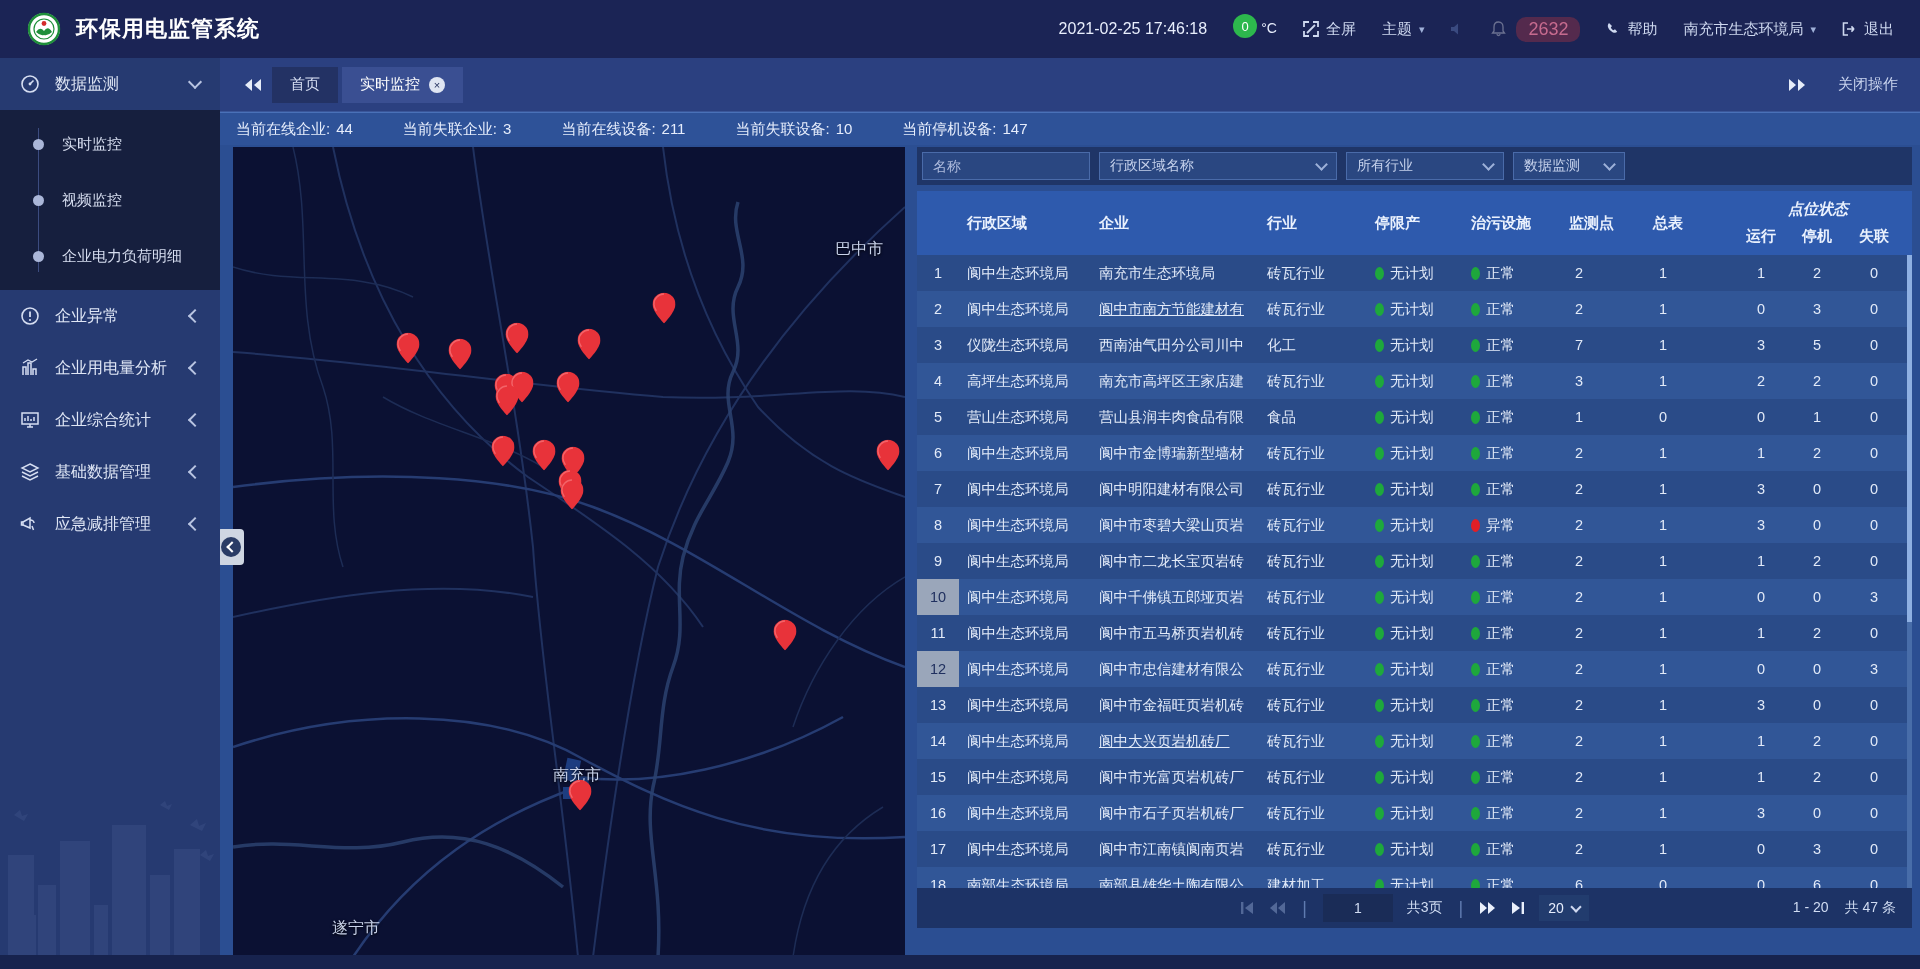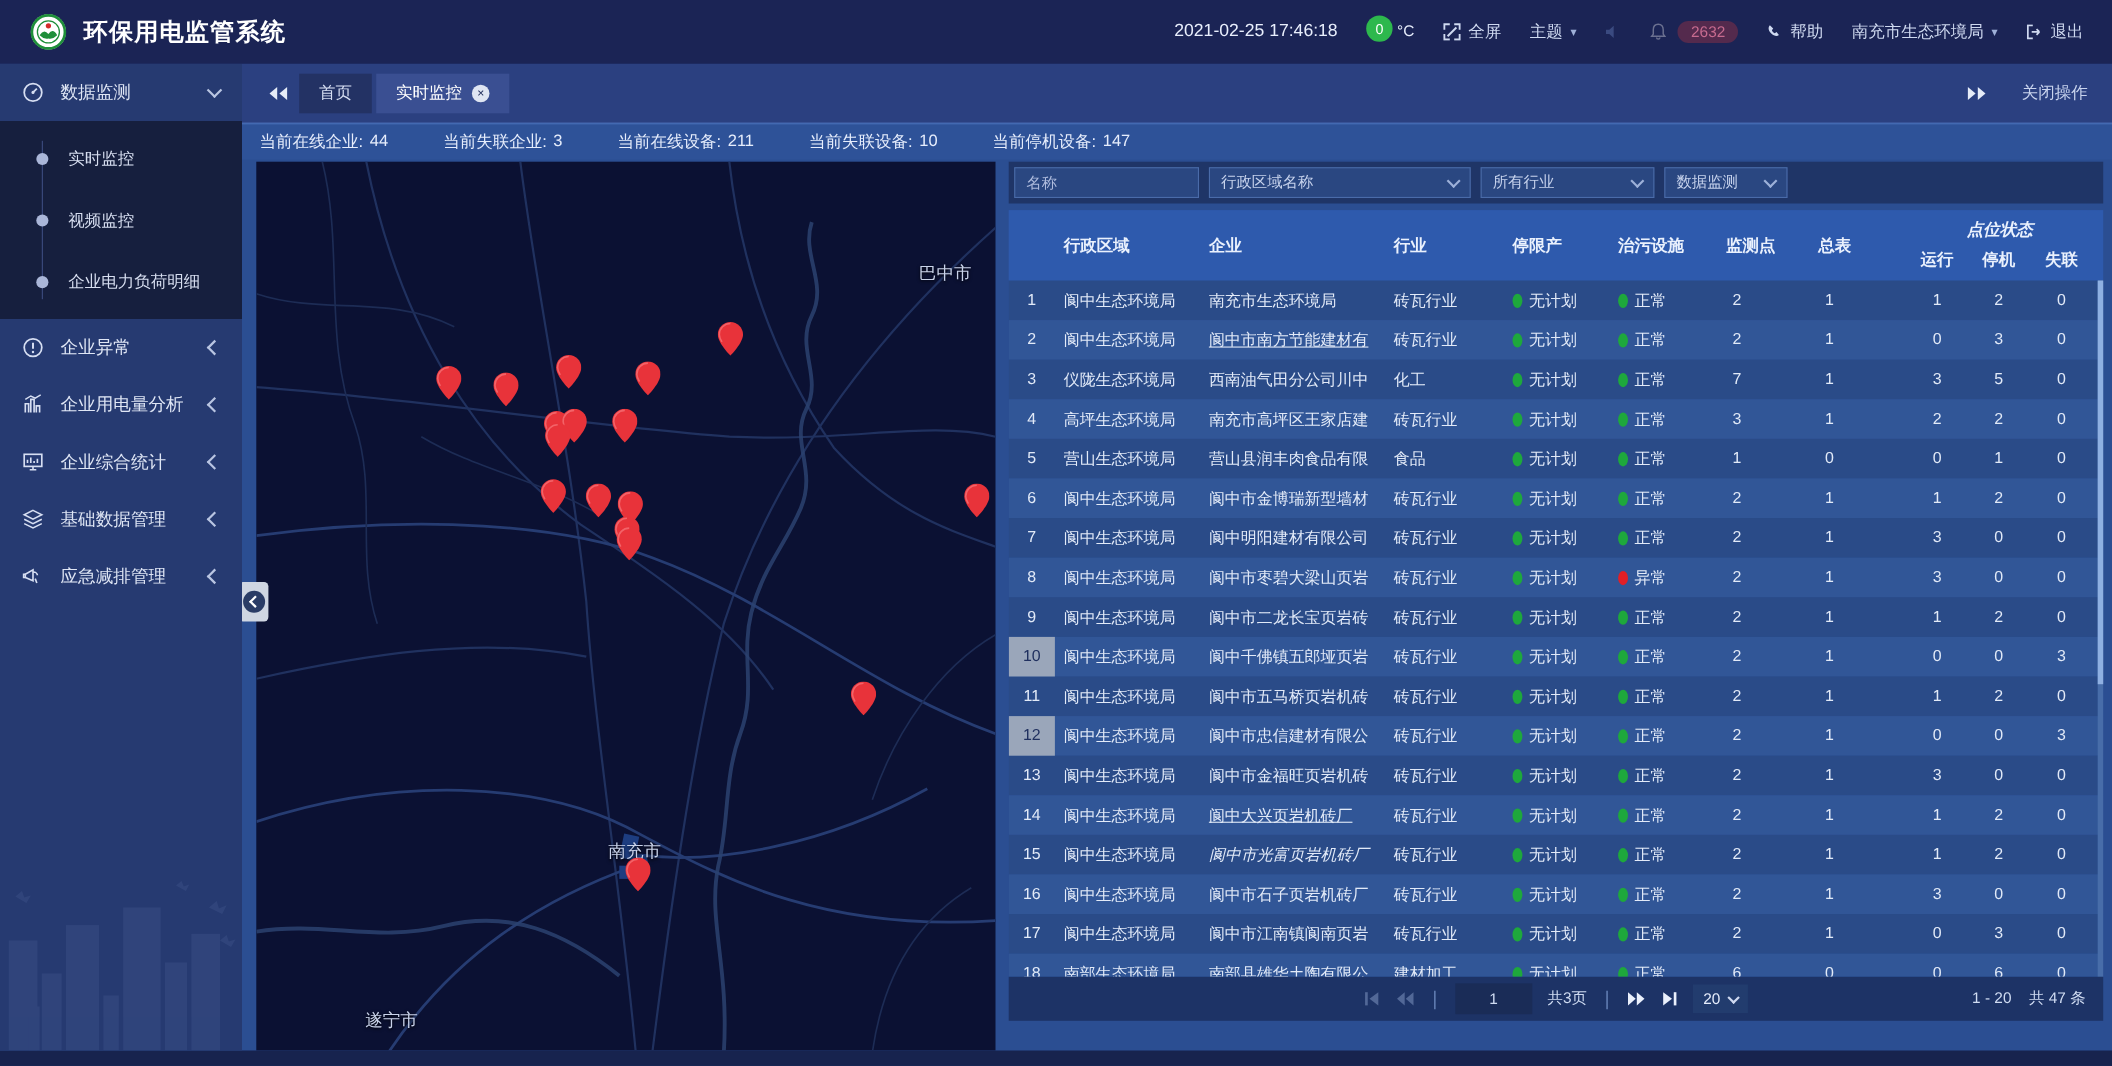"2632" .badge-pill { font-size: 14px -> 18px }
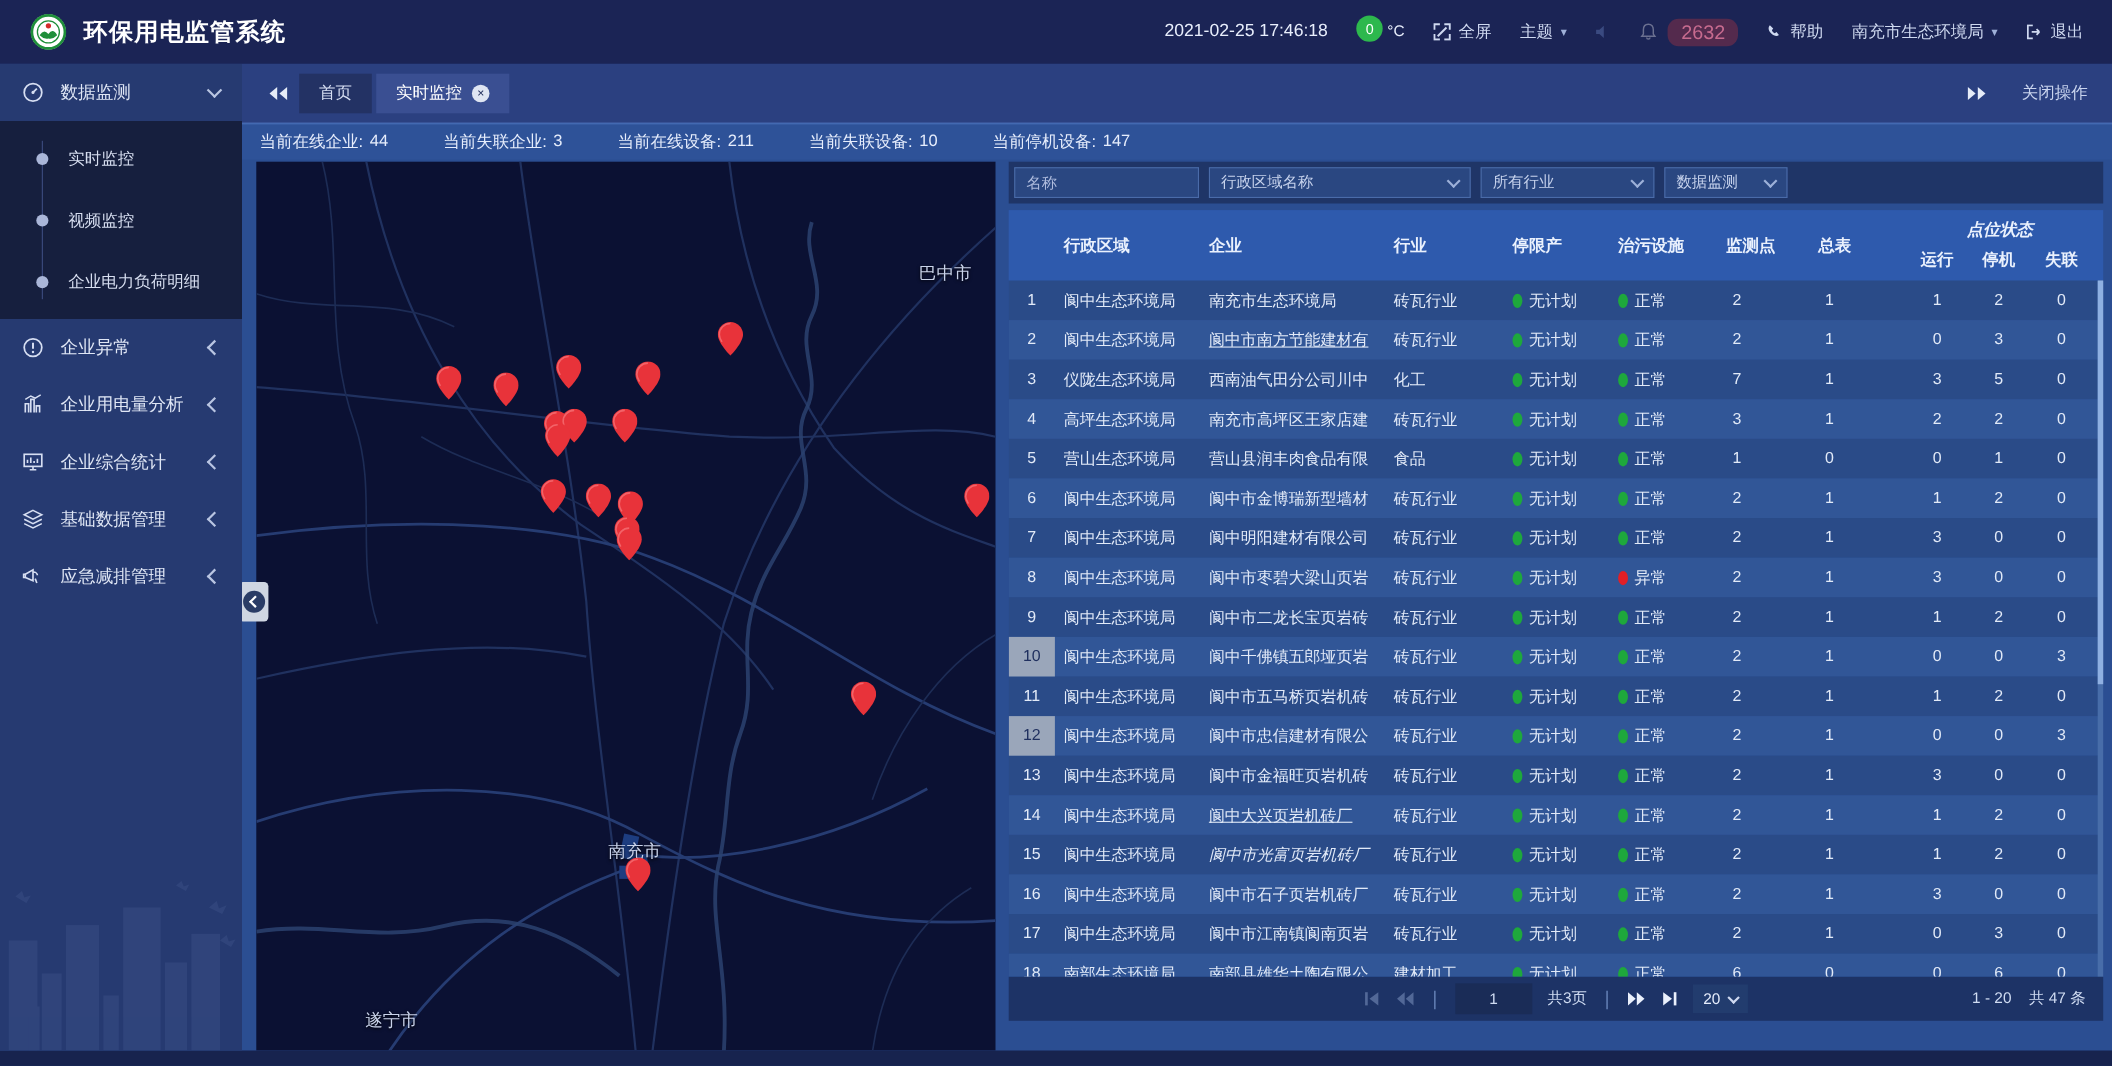"阆中市光富页岩机砖厂" div.td { font-style: italic -> none }
